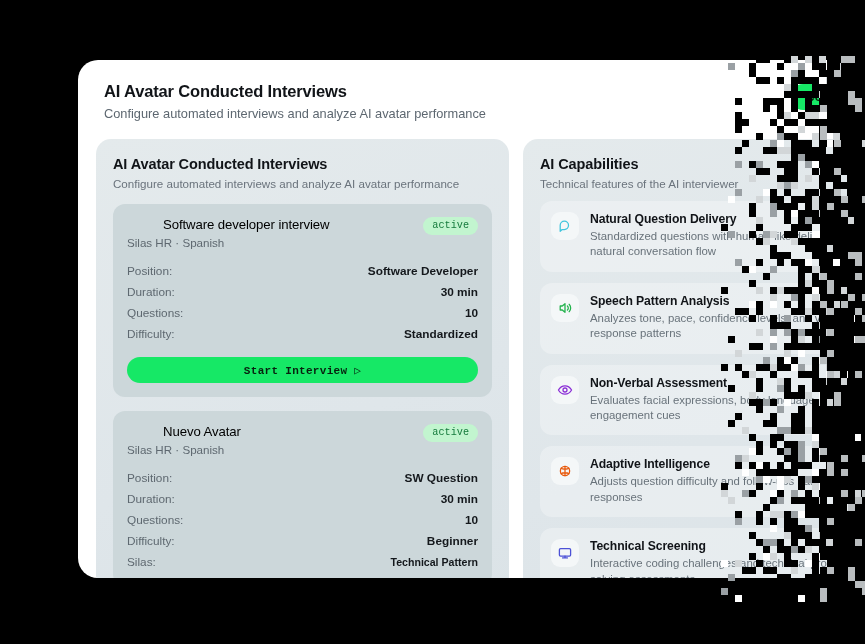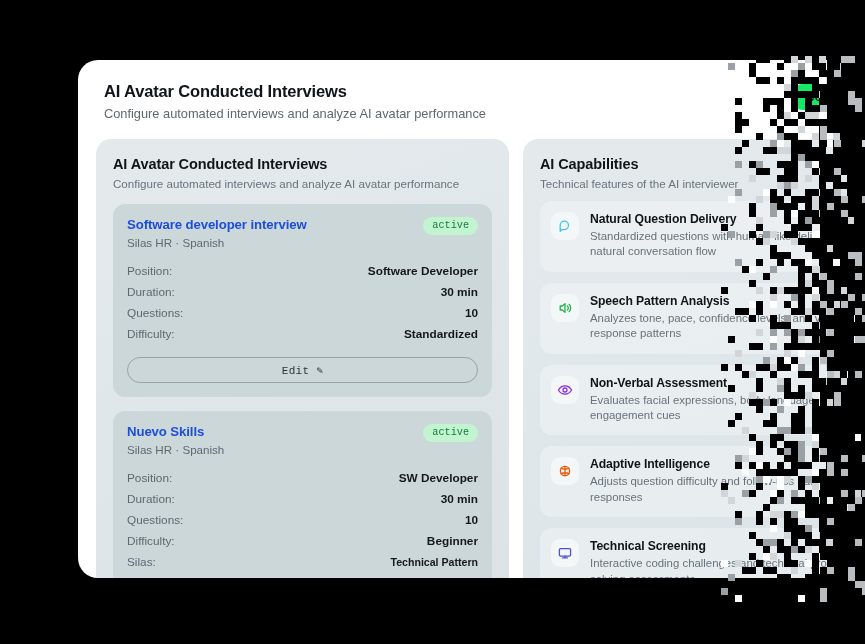"Software developer interview" .icard-name { color: #1d4ed8 -> #000000; font-weight: bold -> normal; margin-left: none -> 36px }
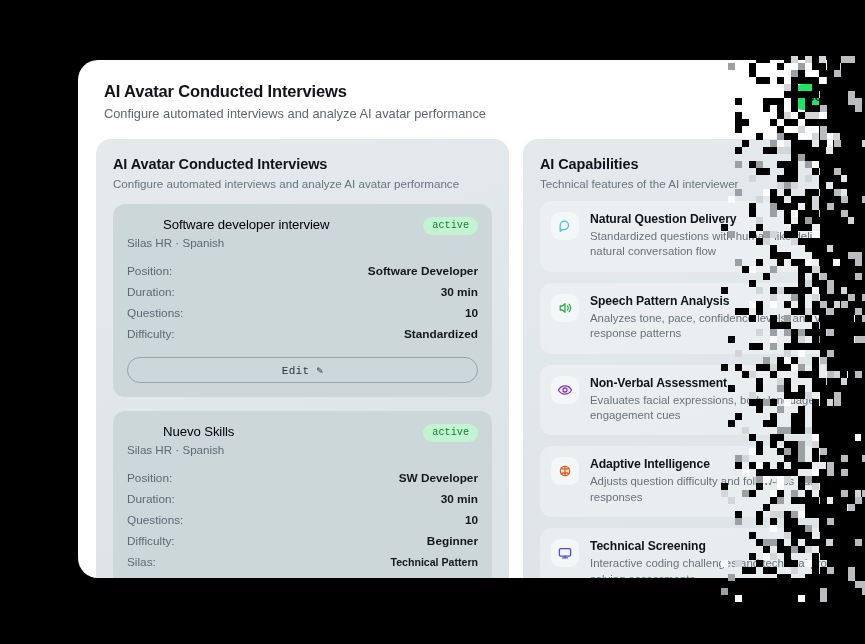"Edit ✎" div.btn { html: <div>Edit ✎</div> -> none }
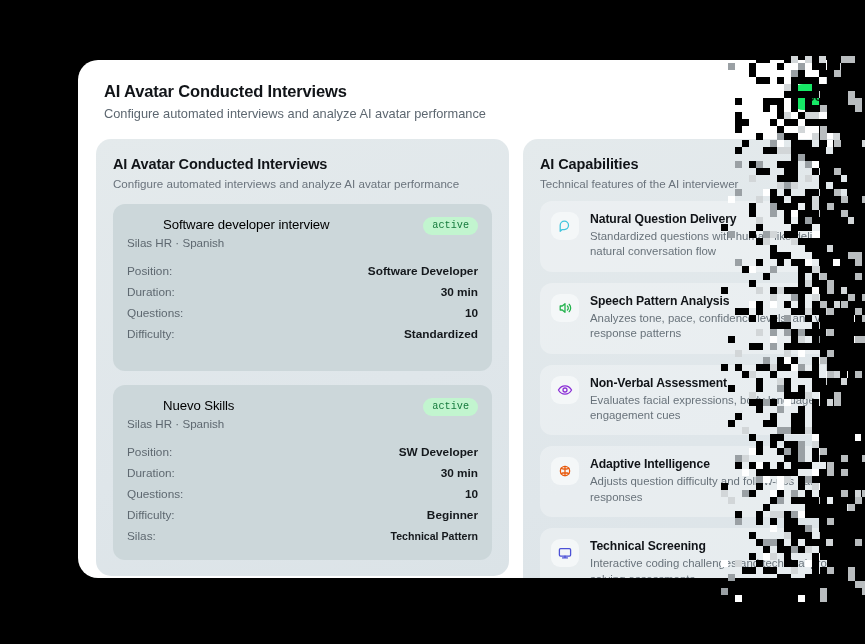"Start Interview ▷" div.btn { html: none -> <div>Start Interview ▷</div> }
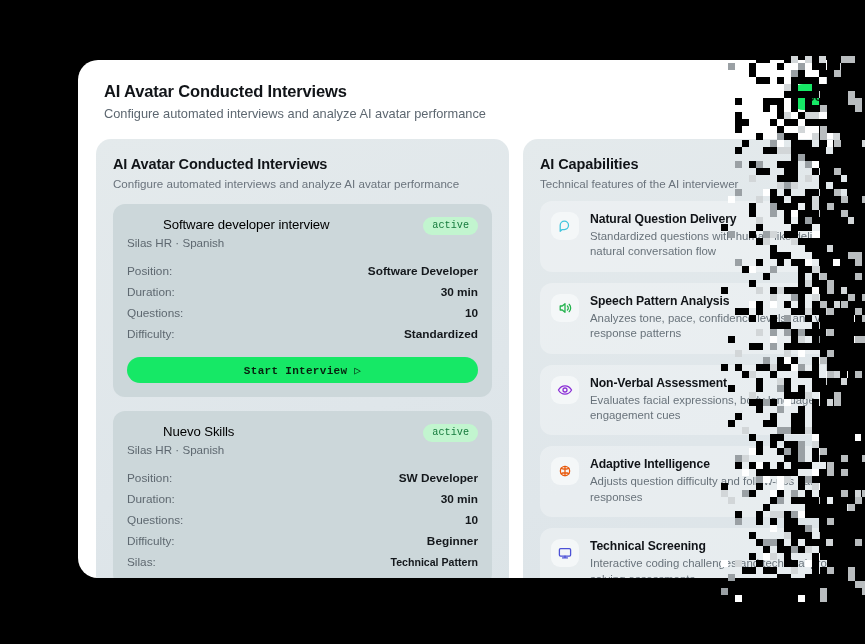"Nuevo Skills" div.icard-name { text: Skills -> Avatar }
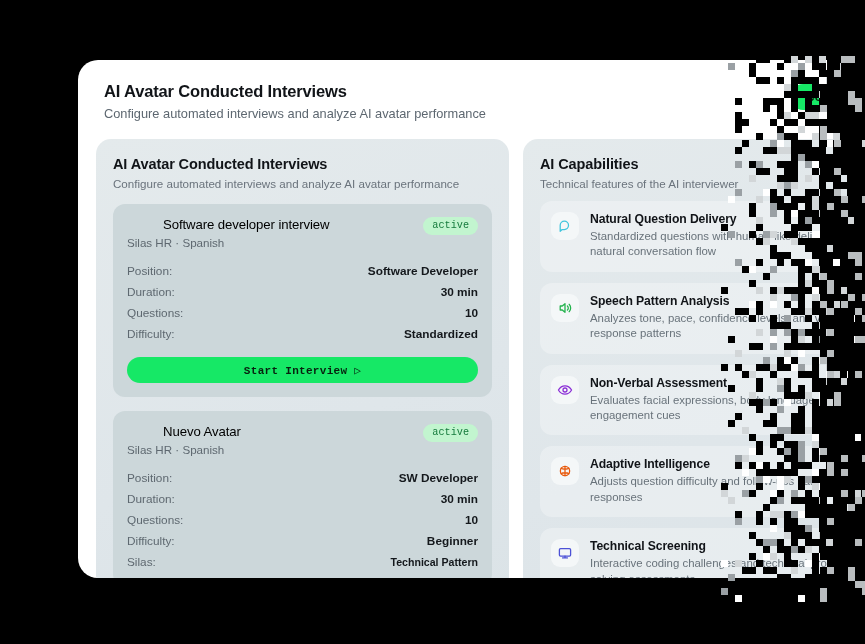"SW Developer" span.row-v { text: Developer -> Question }
